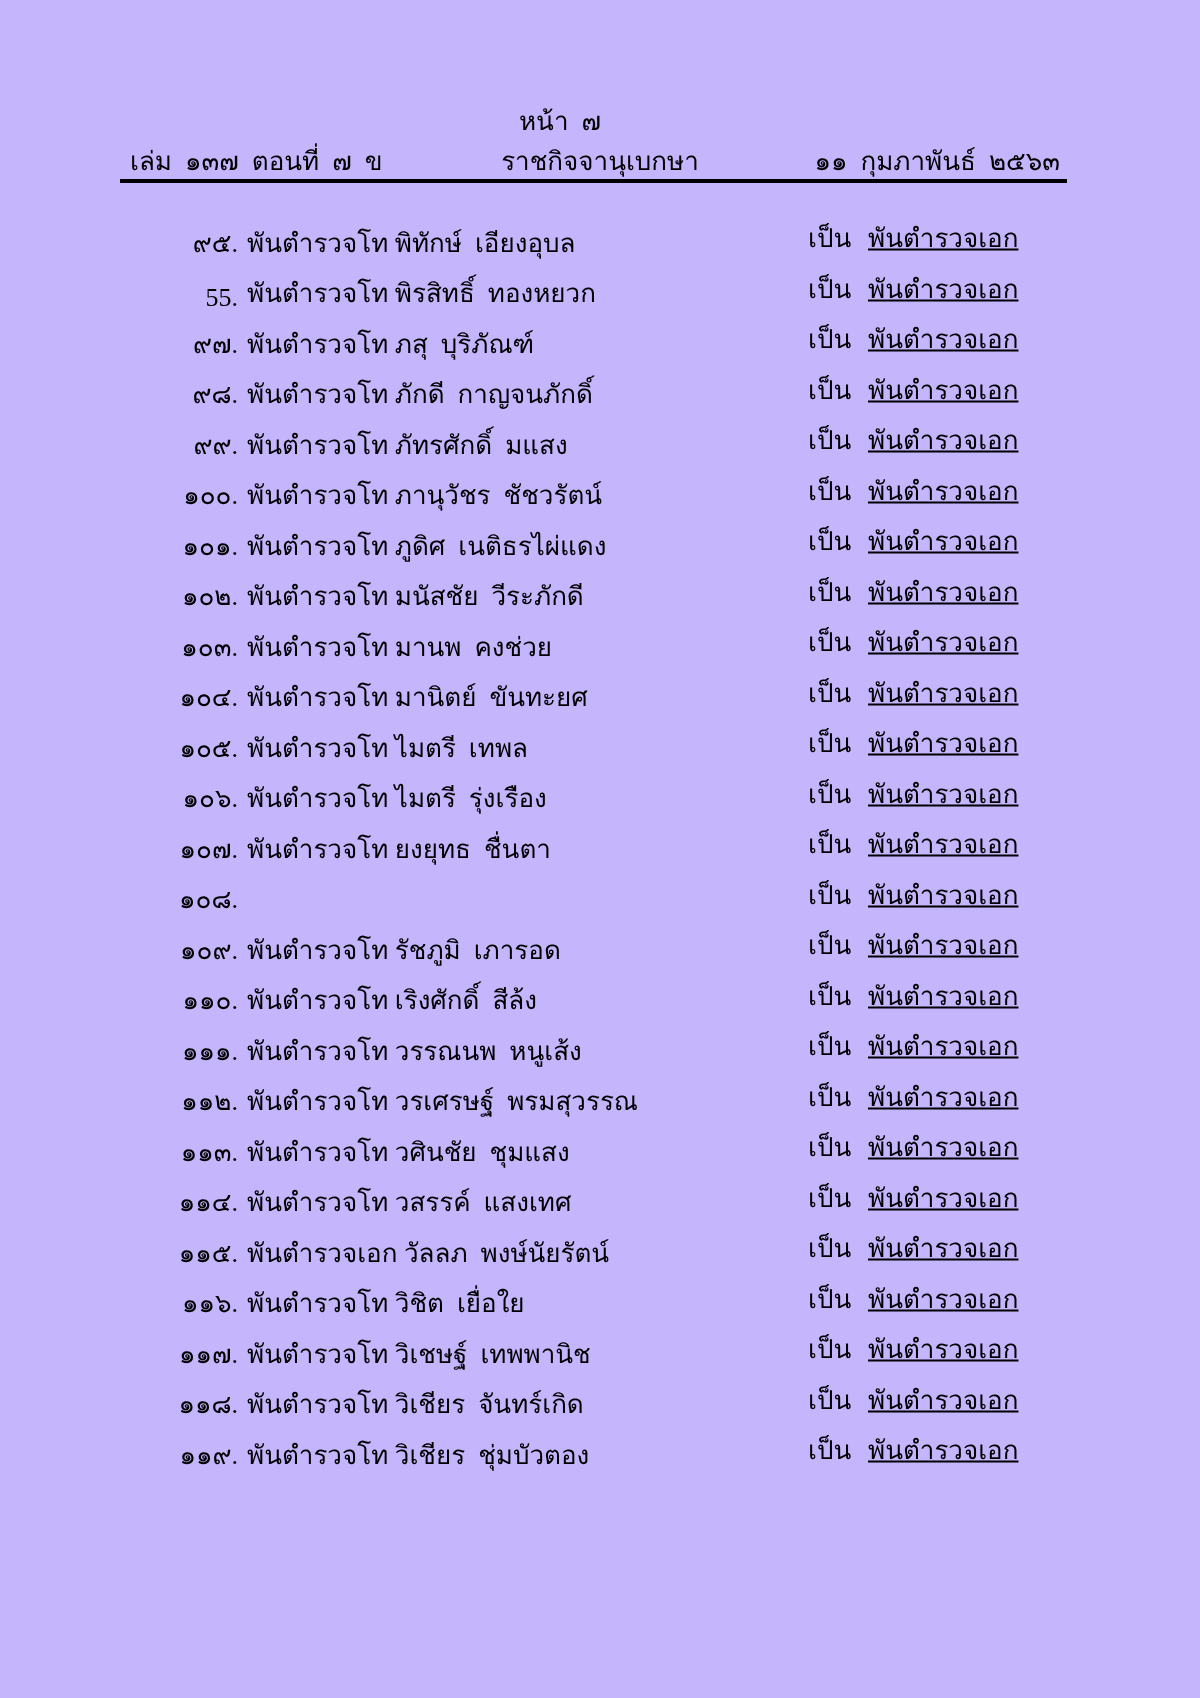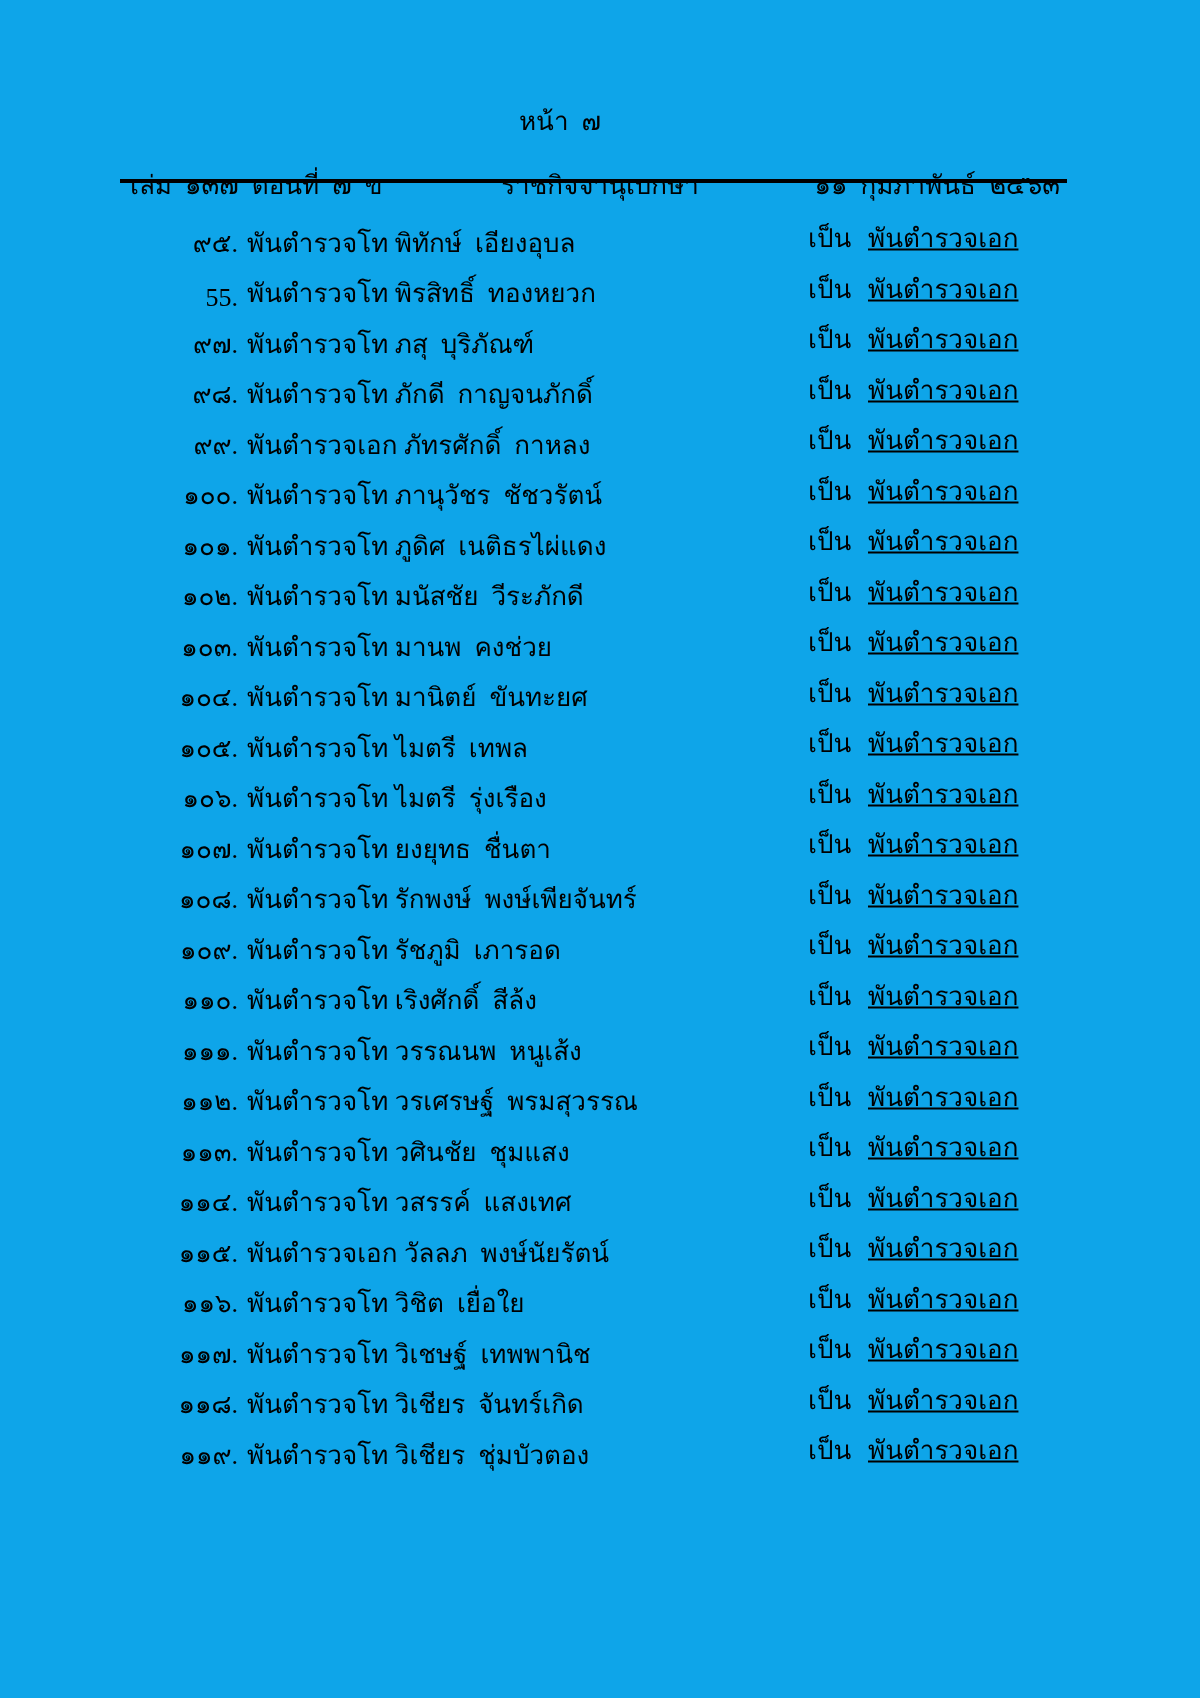"หน้า ๗" .page { background: #0ea5e9 -> #c4b5fd }
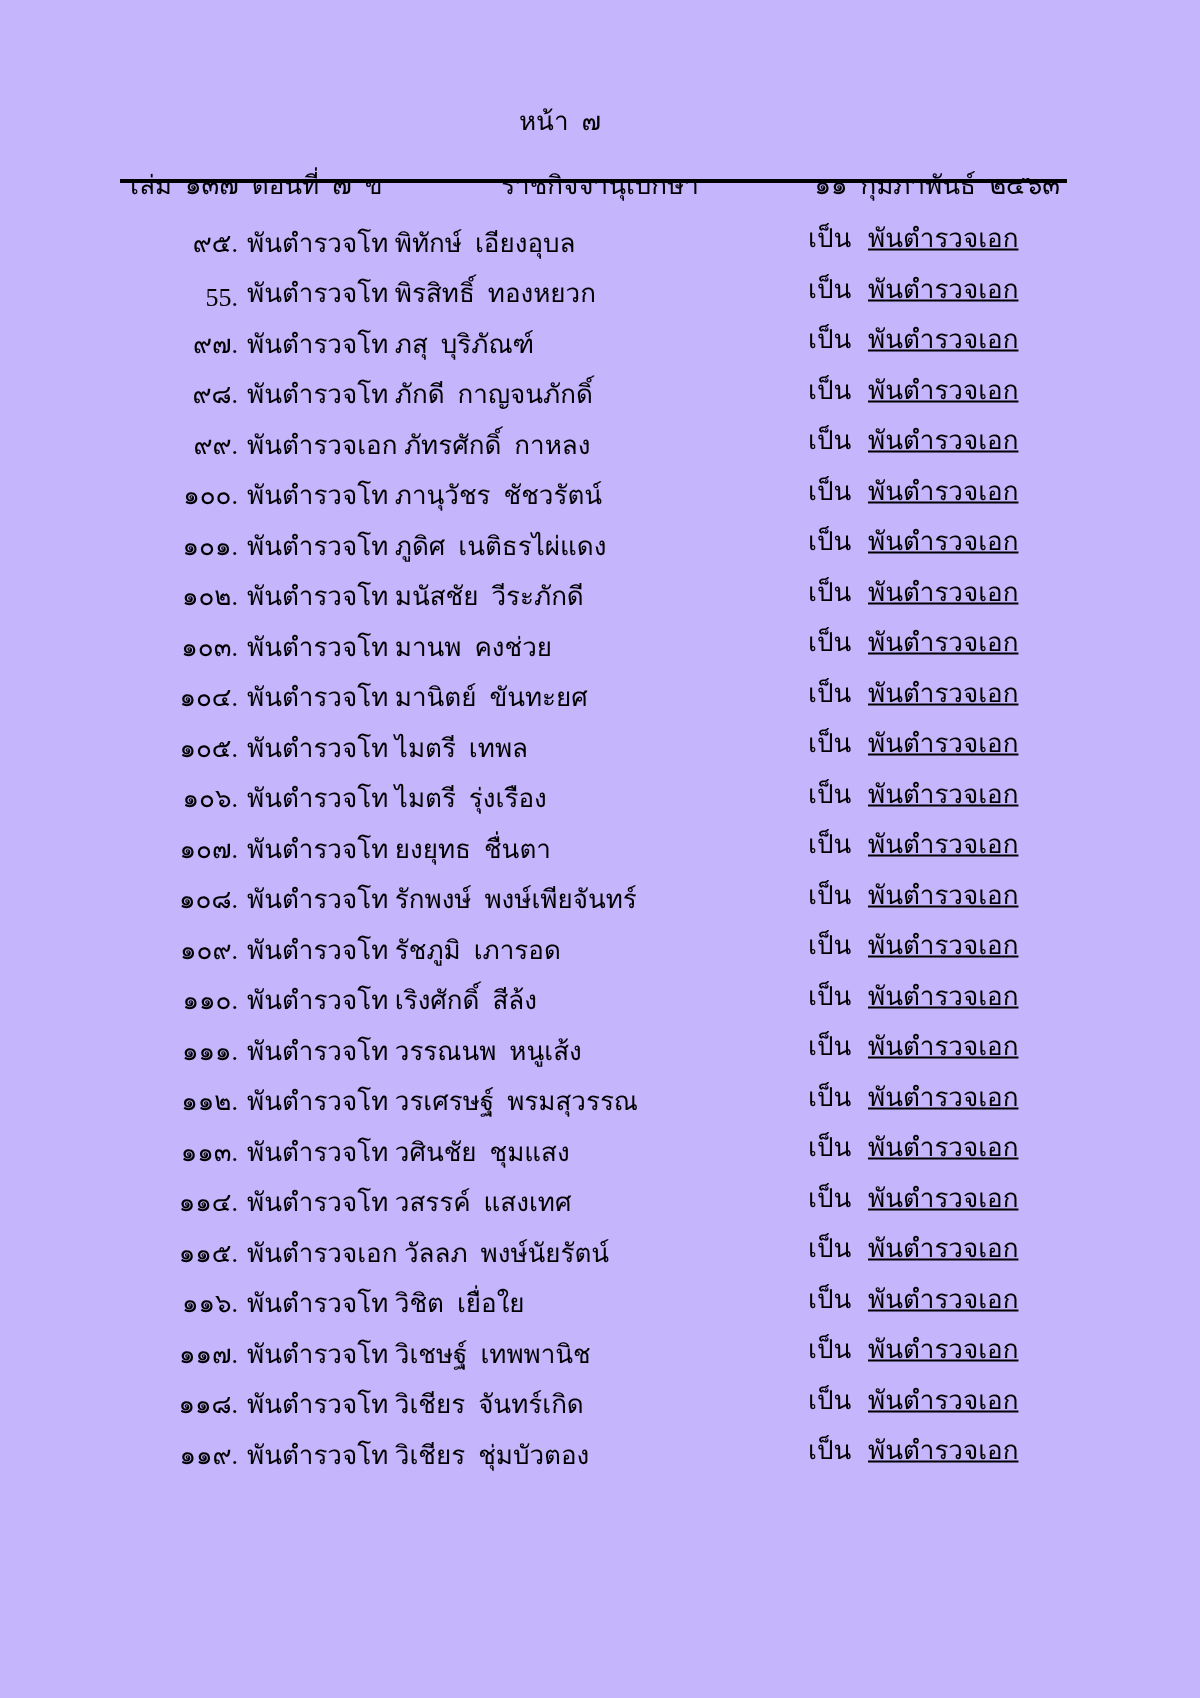"เล่ม ๑๓๗ ตอนที่ ๗ ข" .masthead-line { margin-top: 24px -> none }
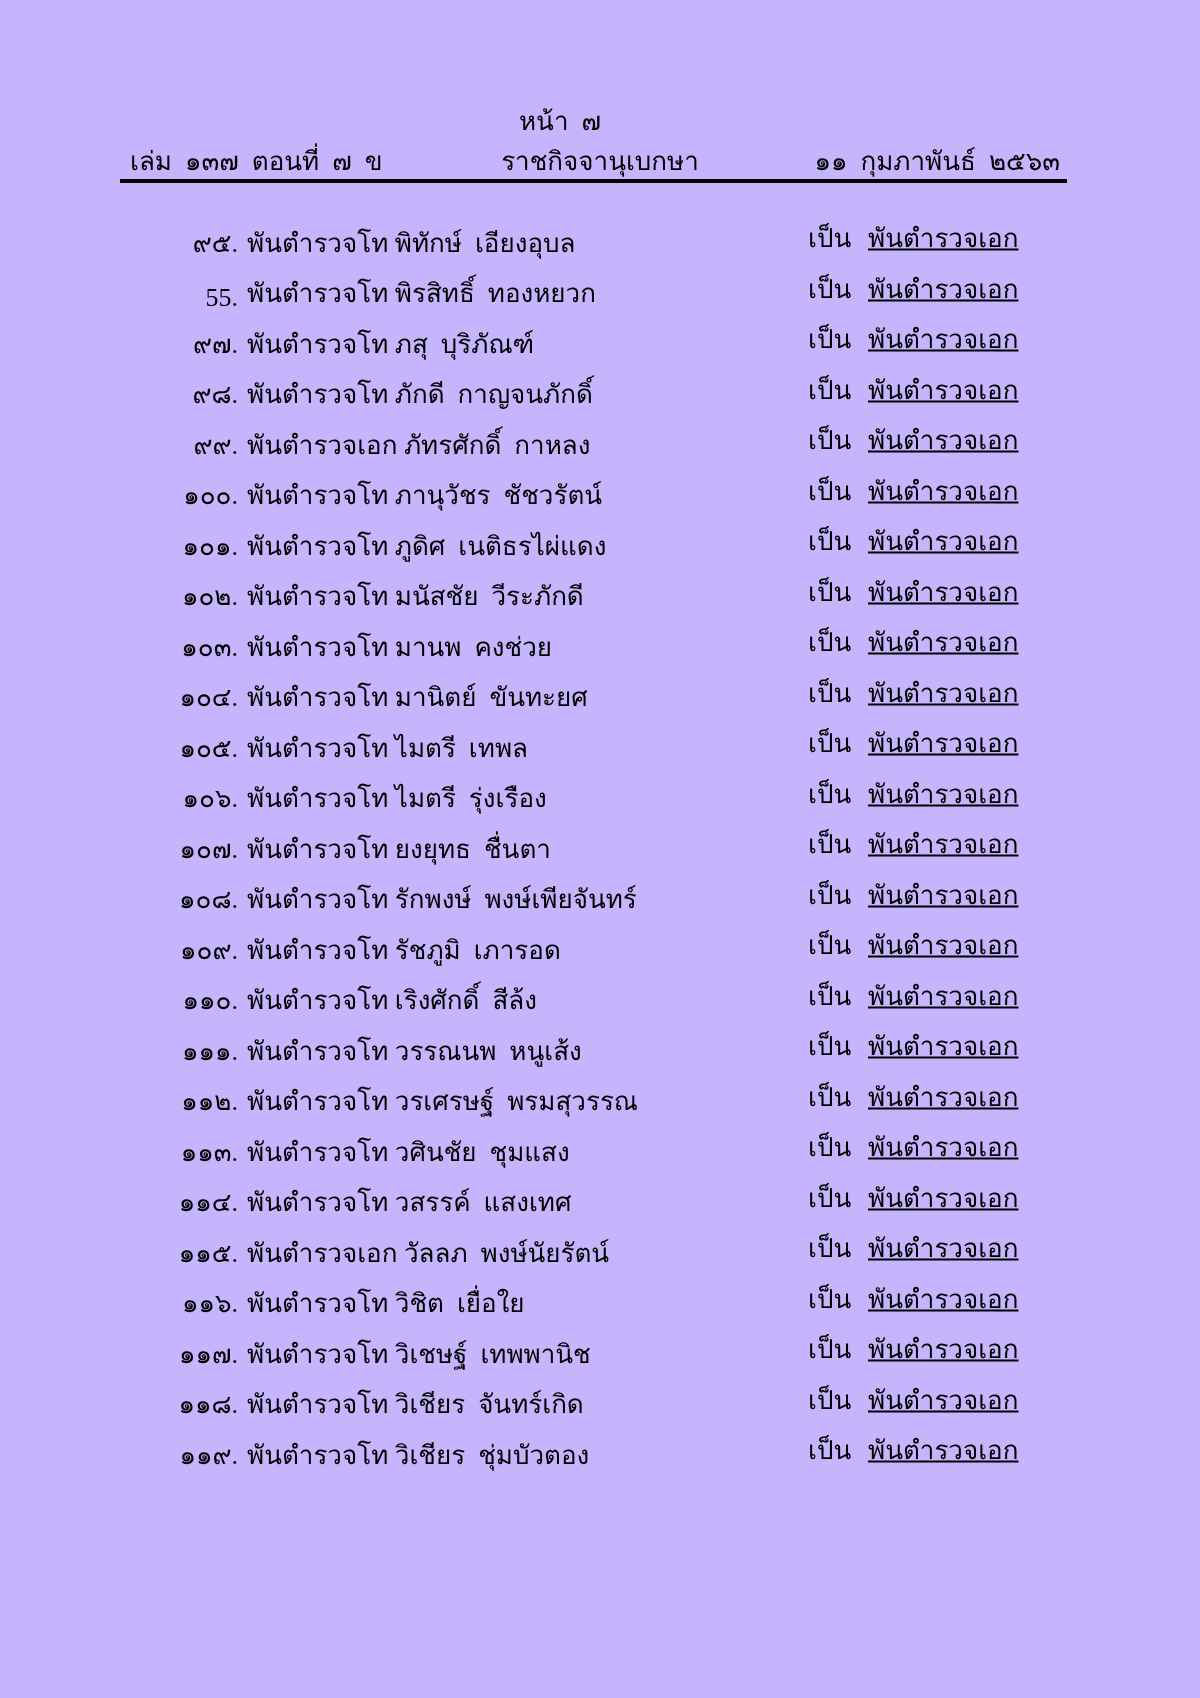"พันตำรวจเอก ภัทรศักดิ์ กาหลง" span.name { text: พันตำรวจเอก ภัทรศักดิ์  กาหลง -> พันตำรวจโท ภัทรศักดิ์  มแสง }
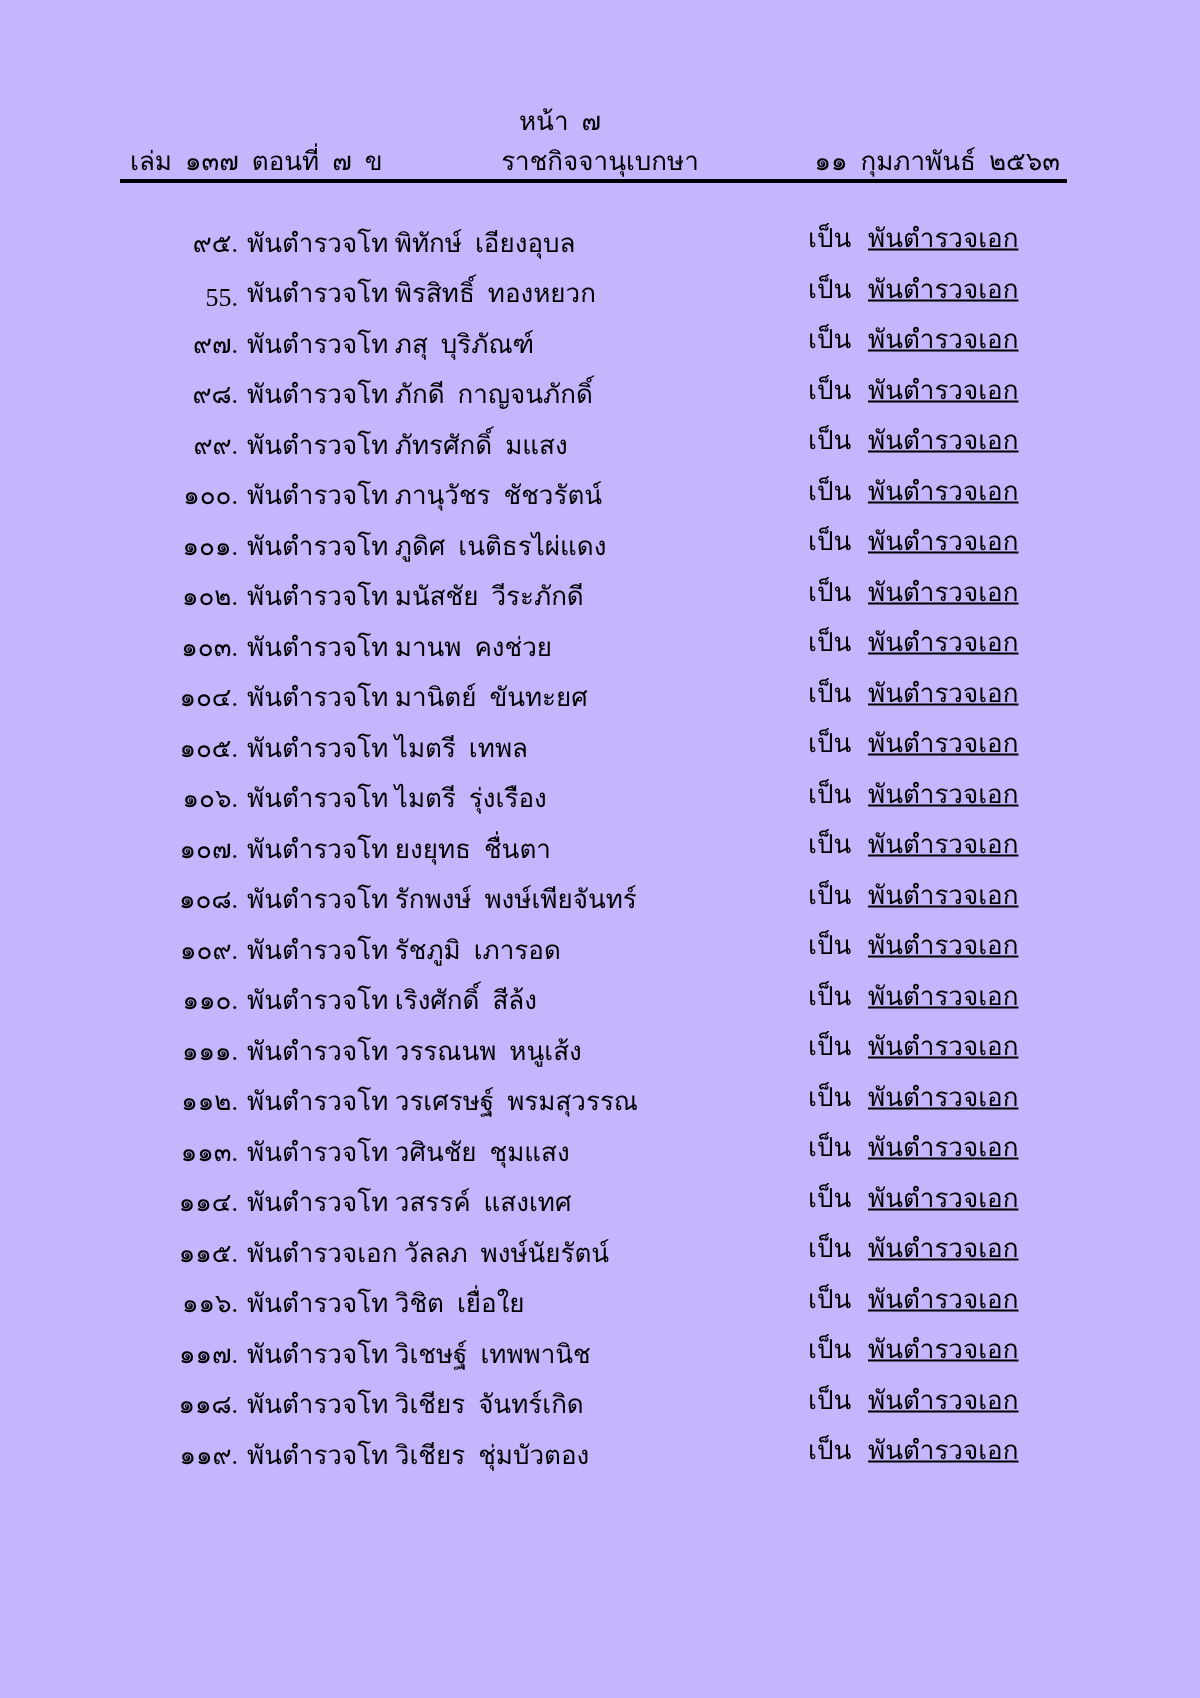"พันตำรวจโท รักพงษ์ พงษ์เพียจันทร์" span.name { html: <span>พันตำรวจโท รักพงษ์ พงษ์เพียจันทร์</span> -> none }
